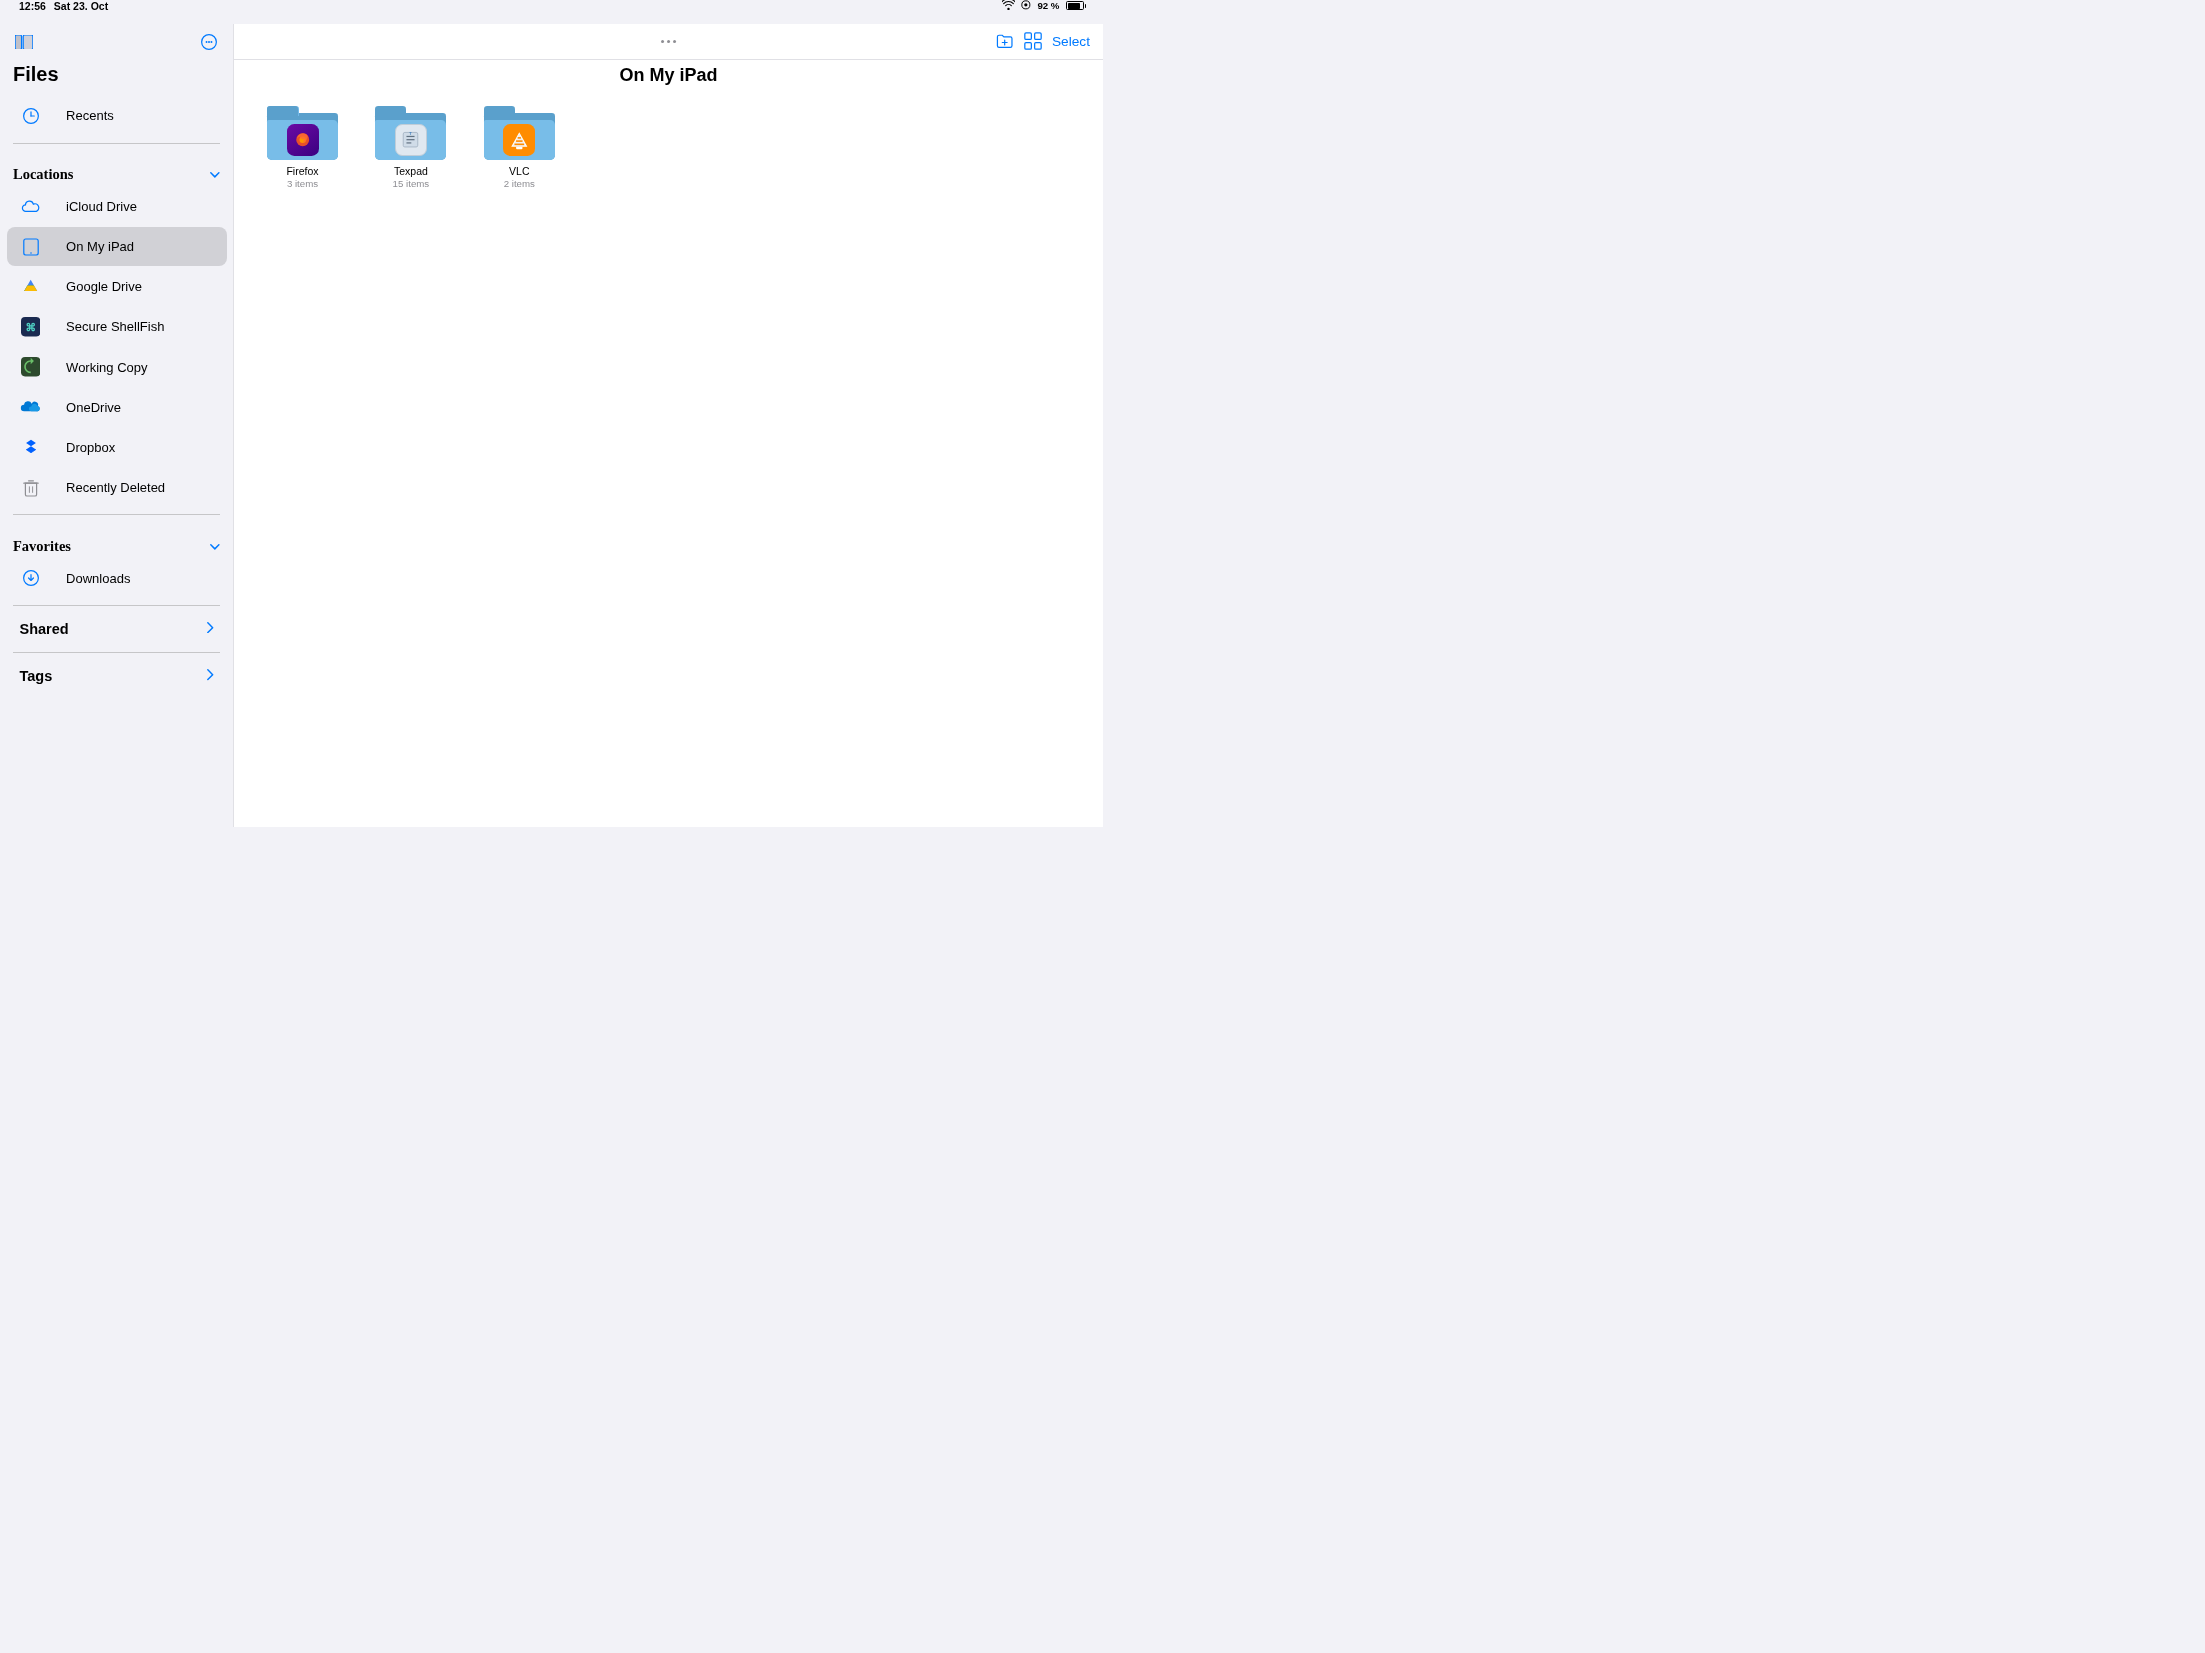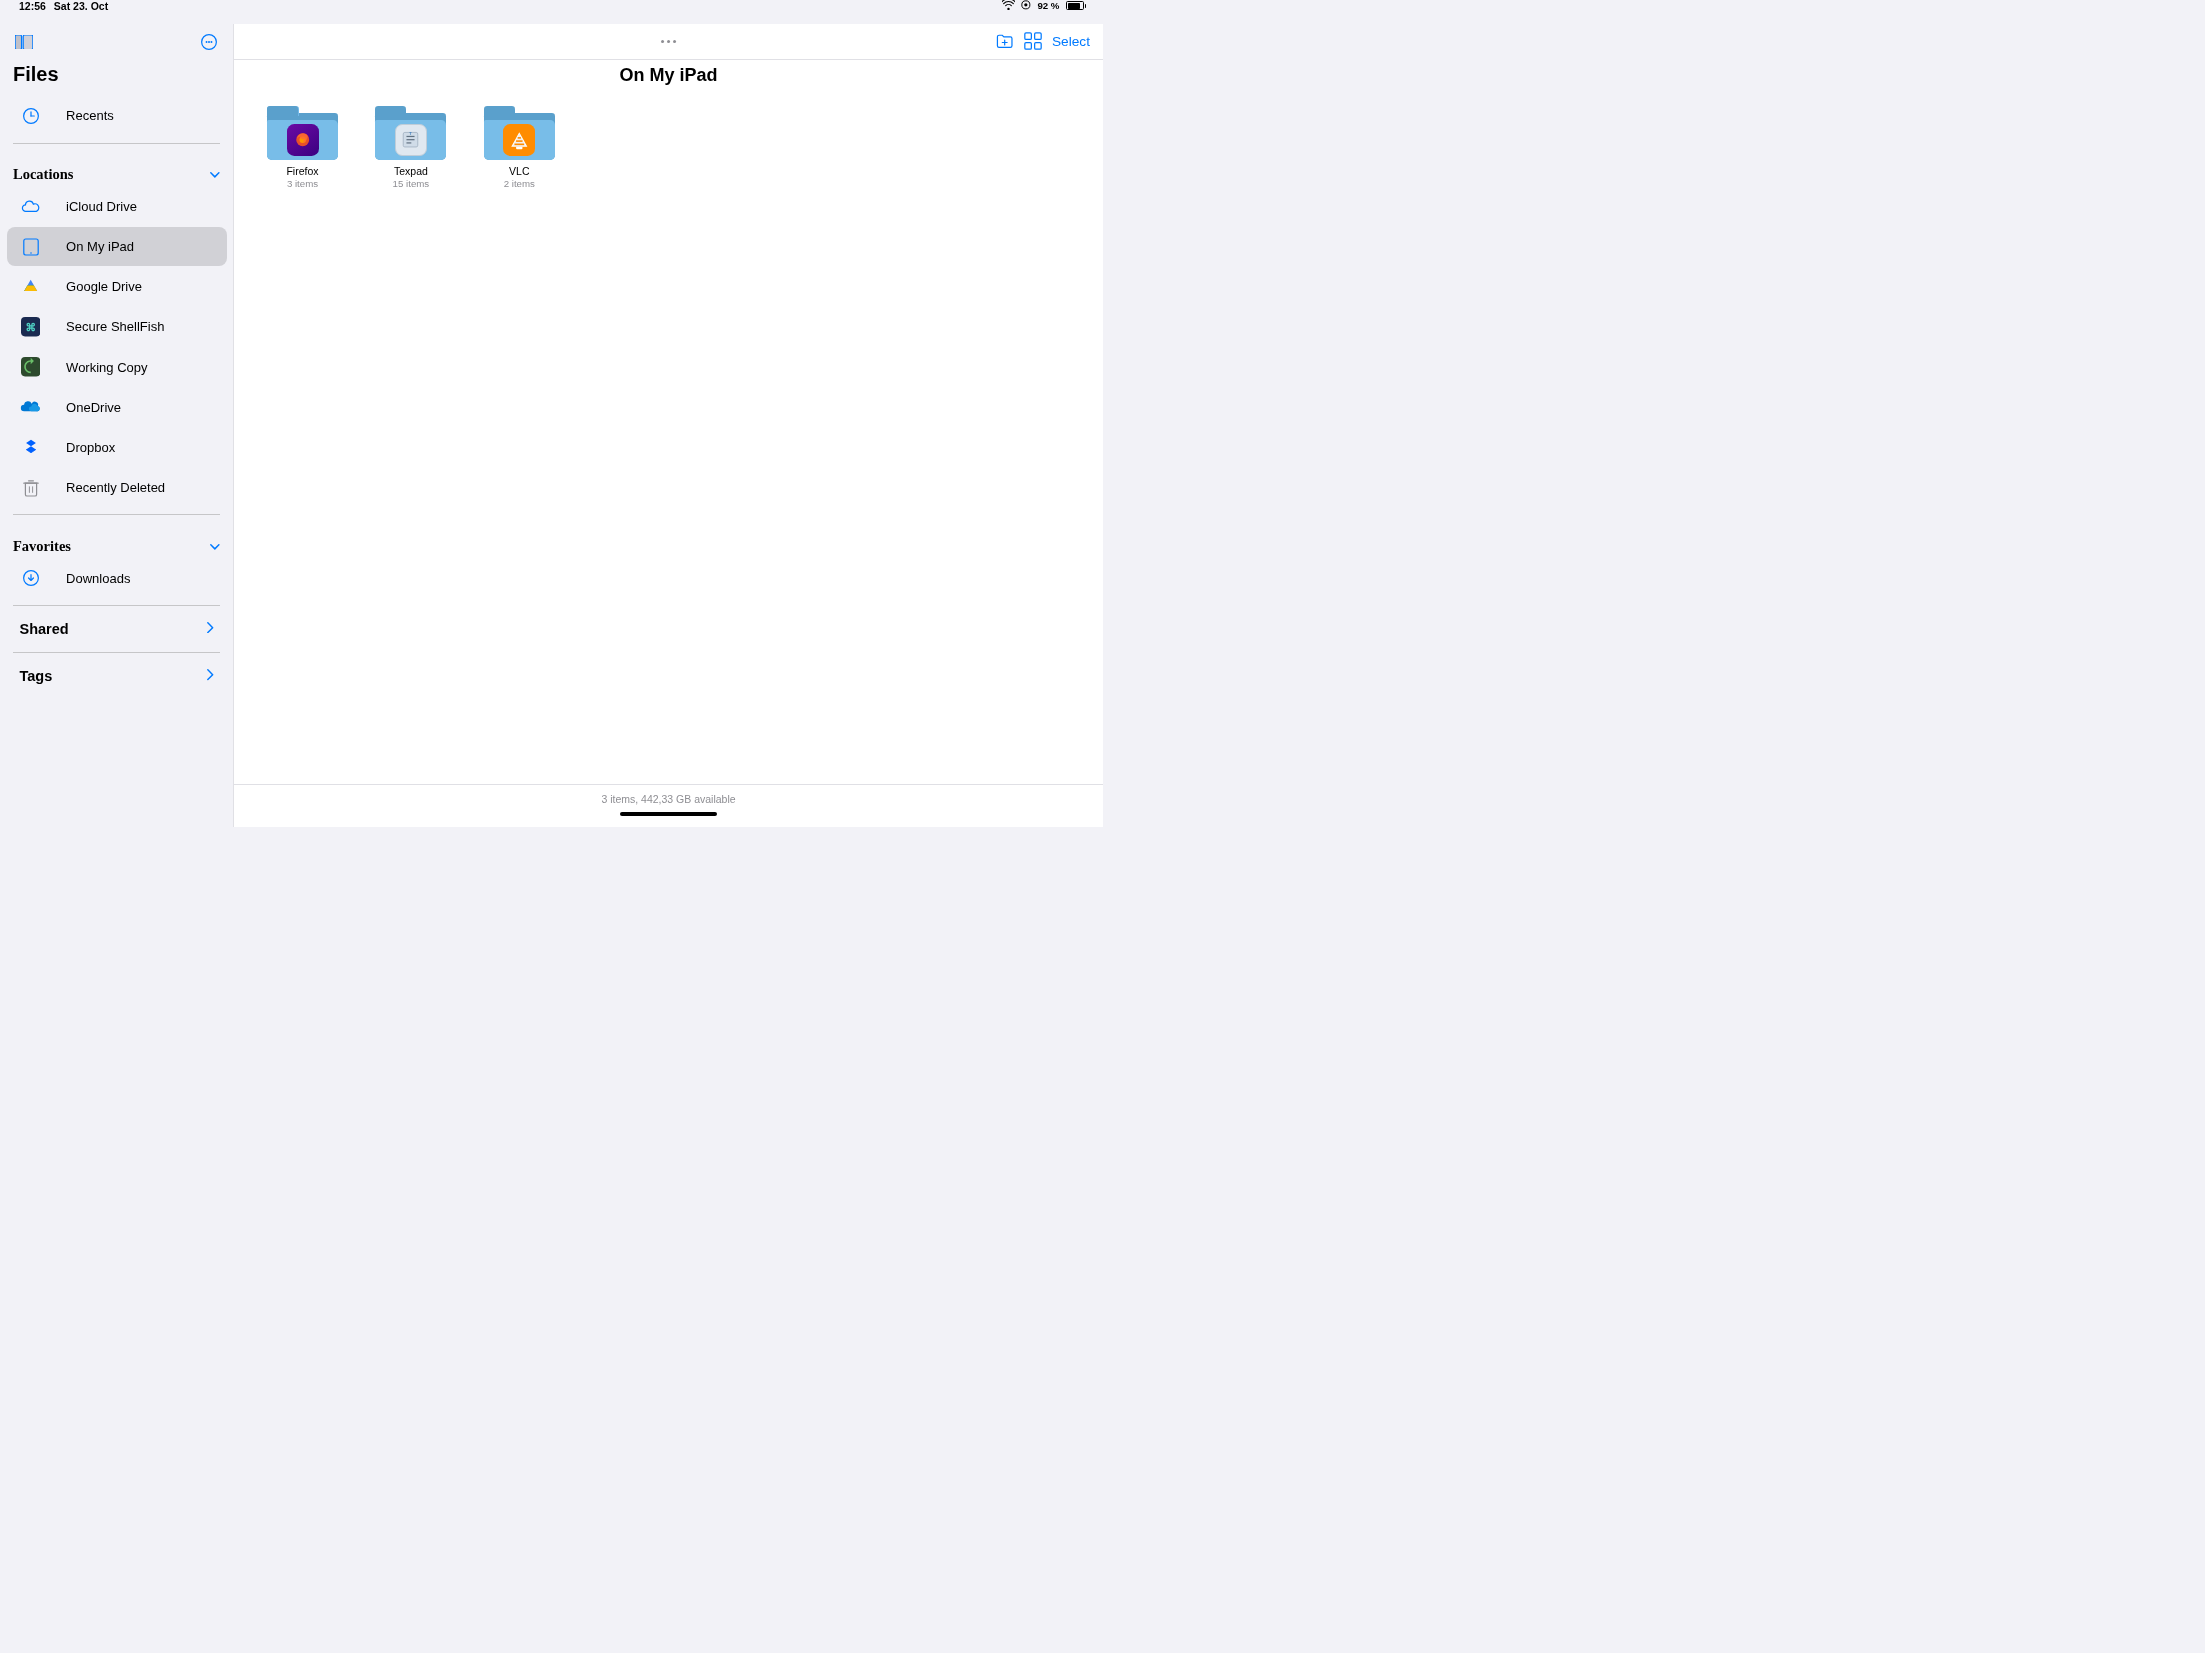"3 items, 442,33 GB available" div.bottom-status { html: <div> <span>3 items, 442,33 GB available</span> <div></div> </div> -> none }
